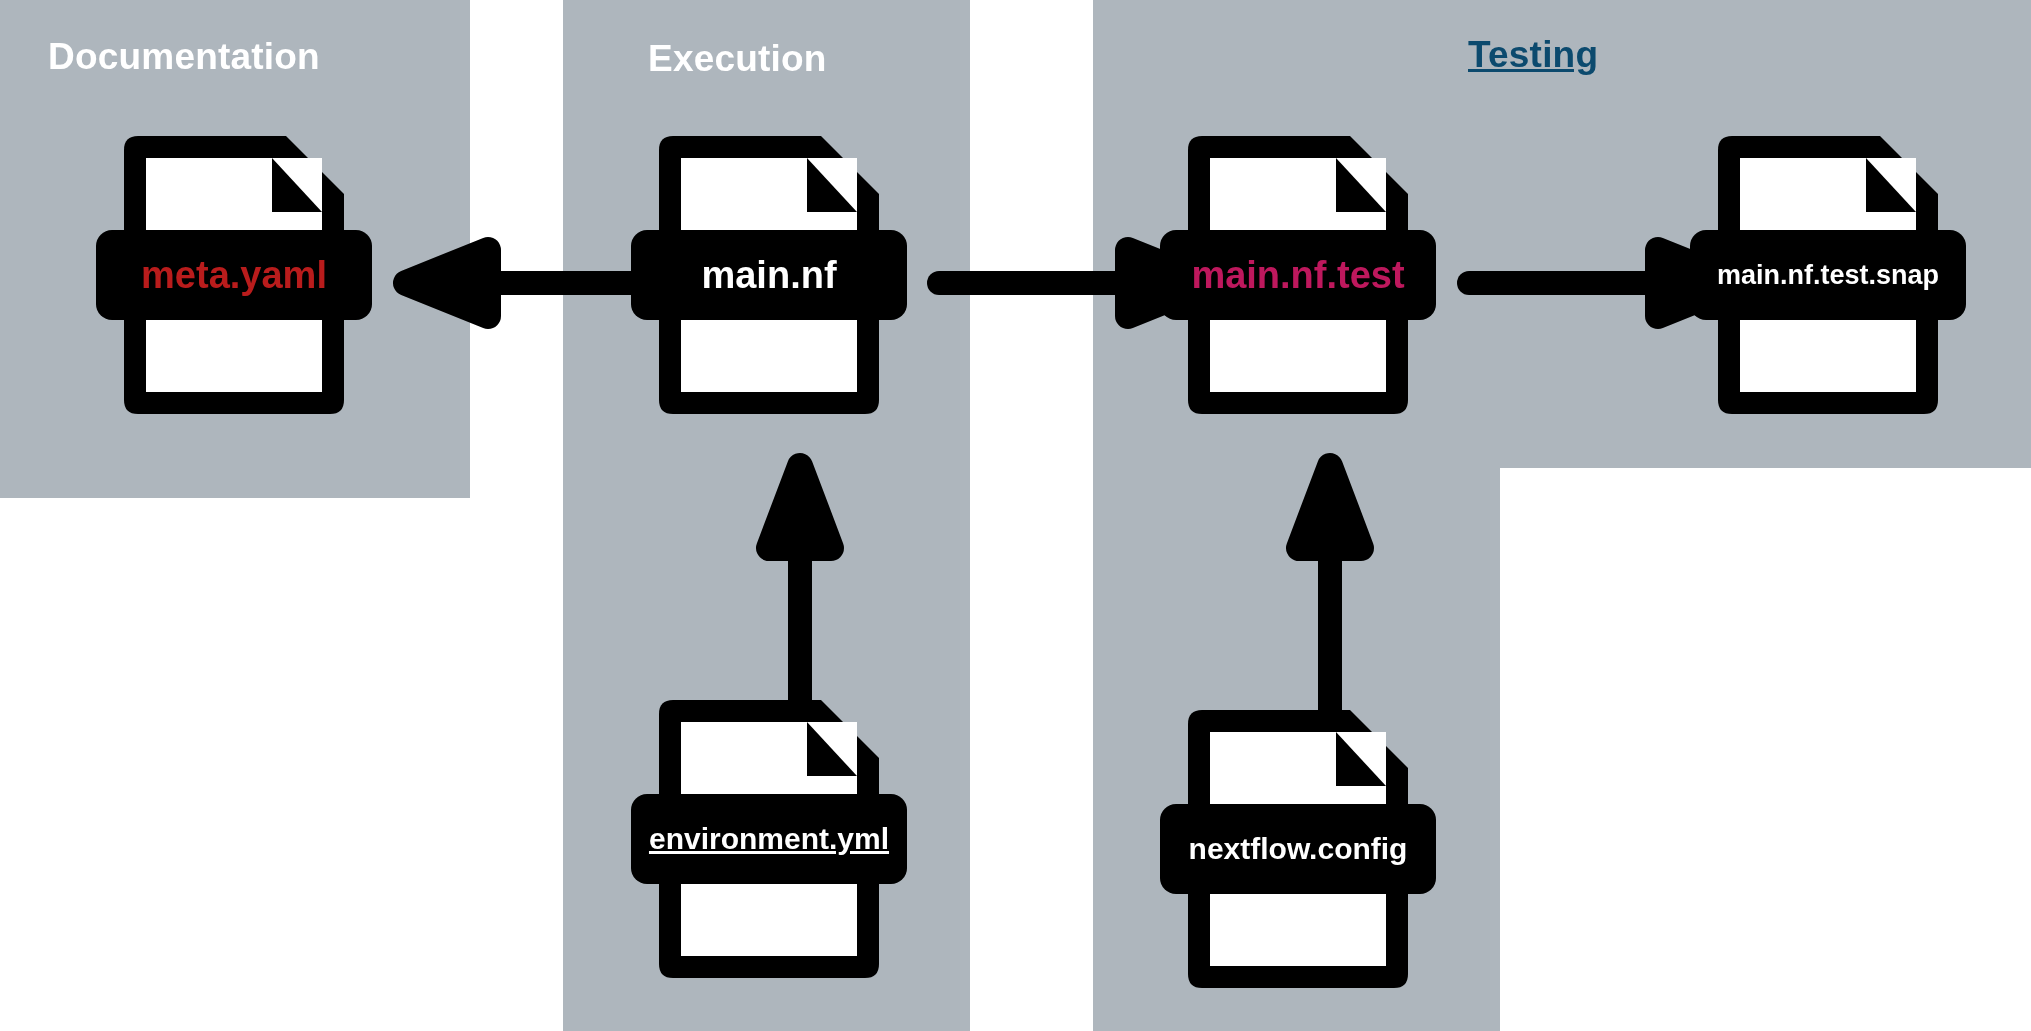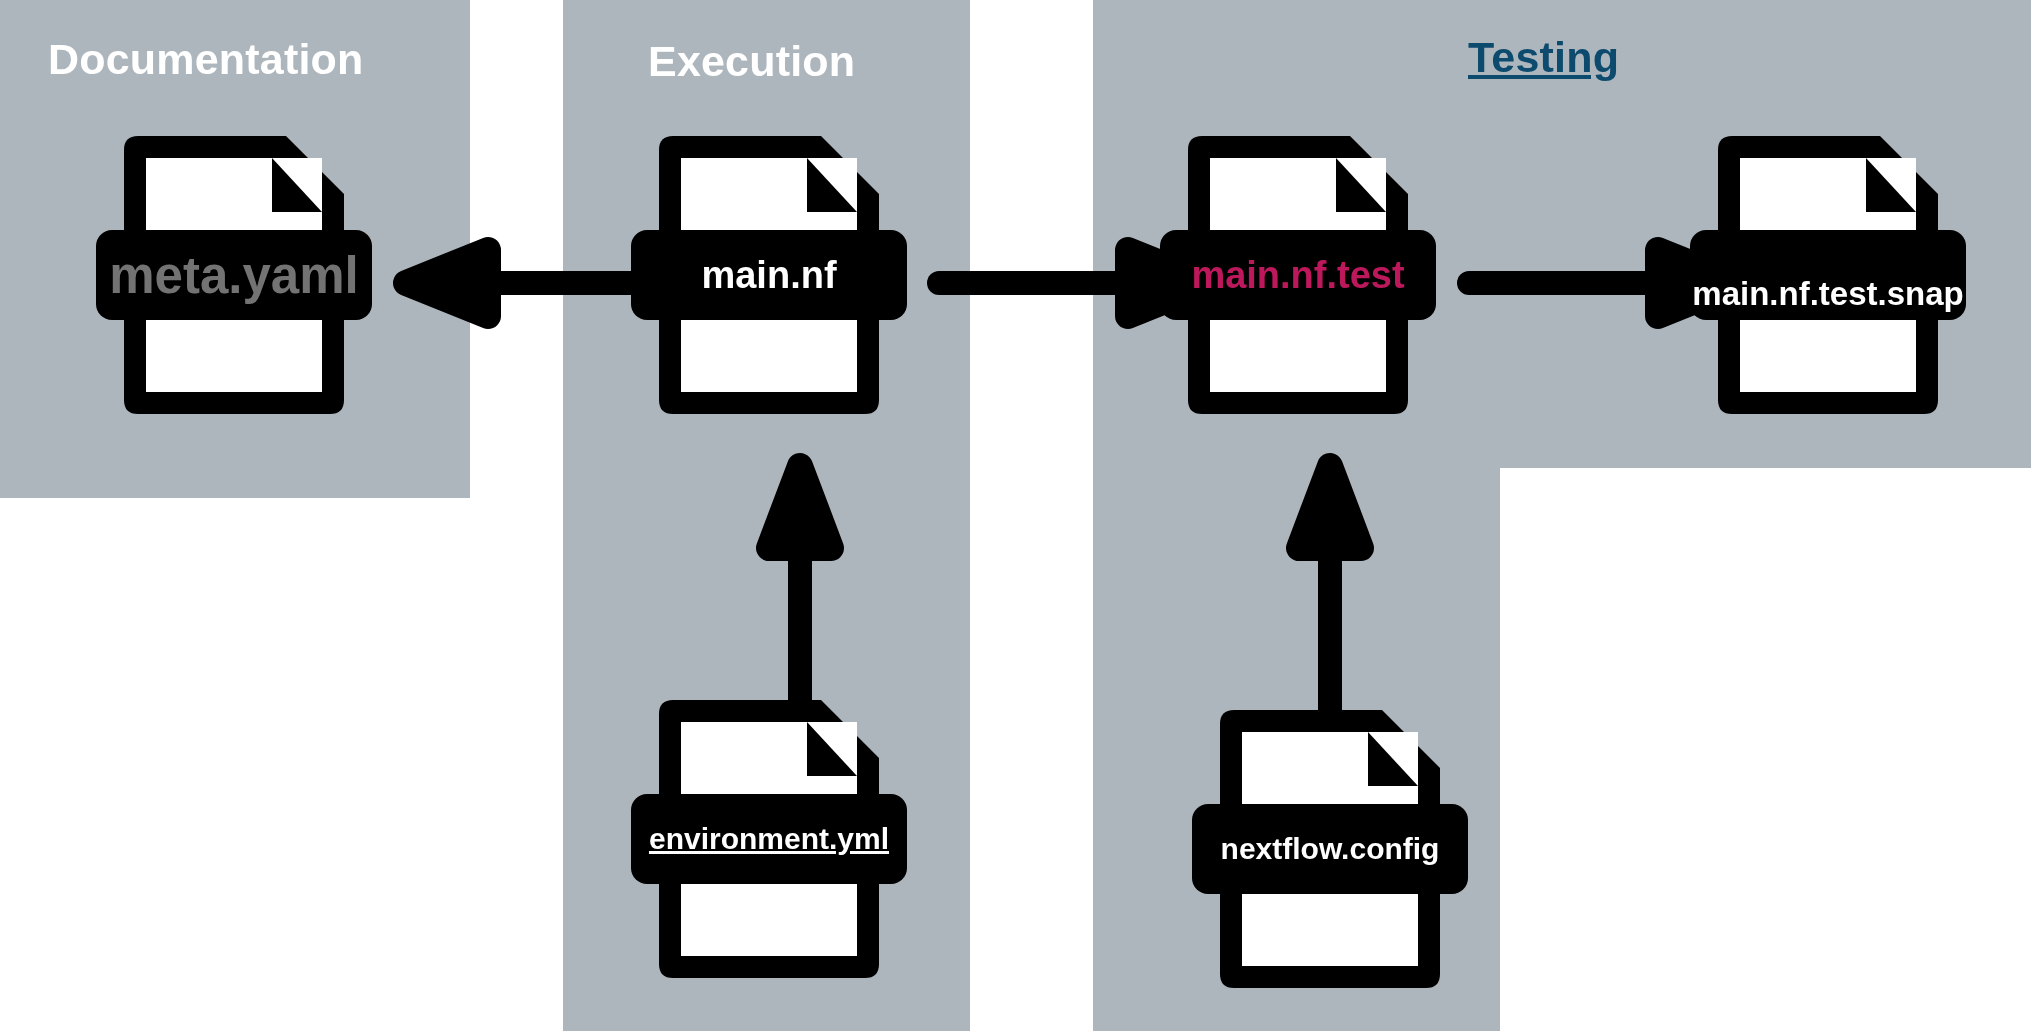"Documentation" .panel-label { font-size: 43px -> 37px }
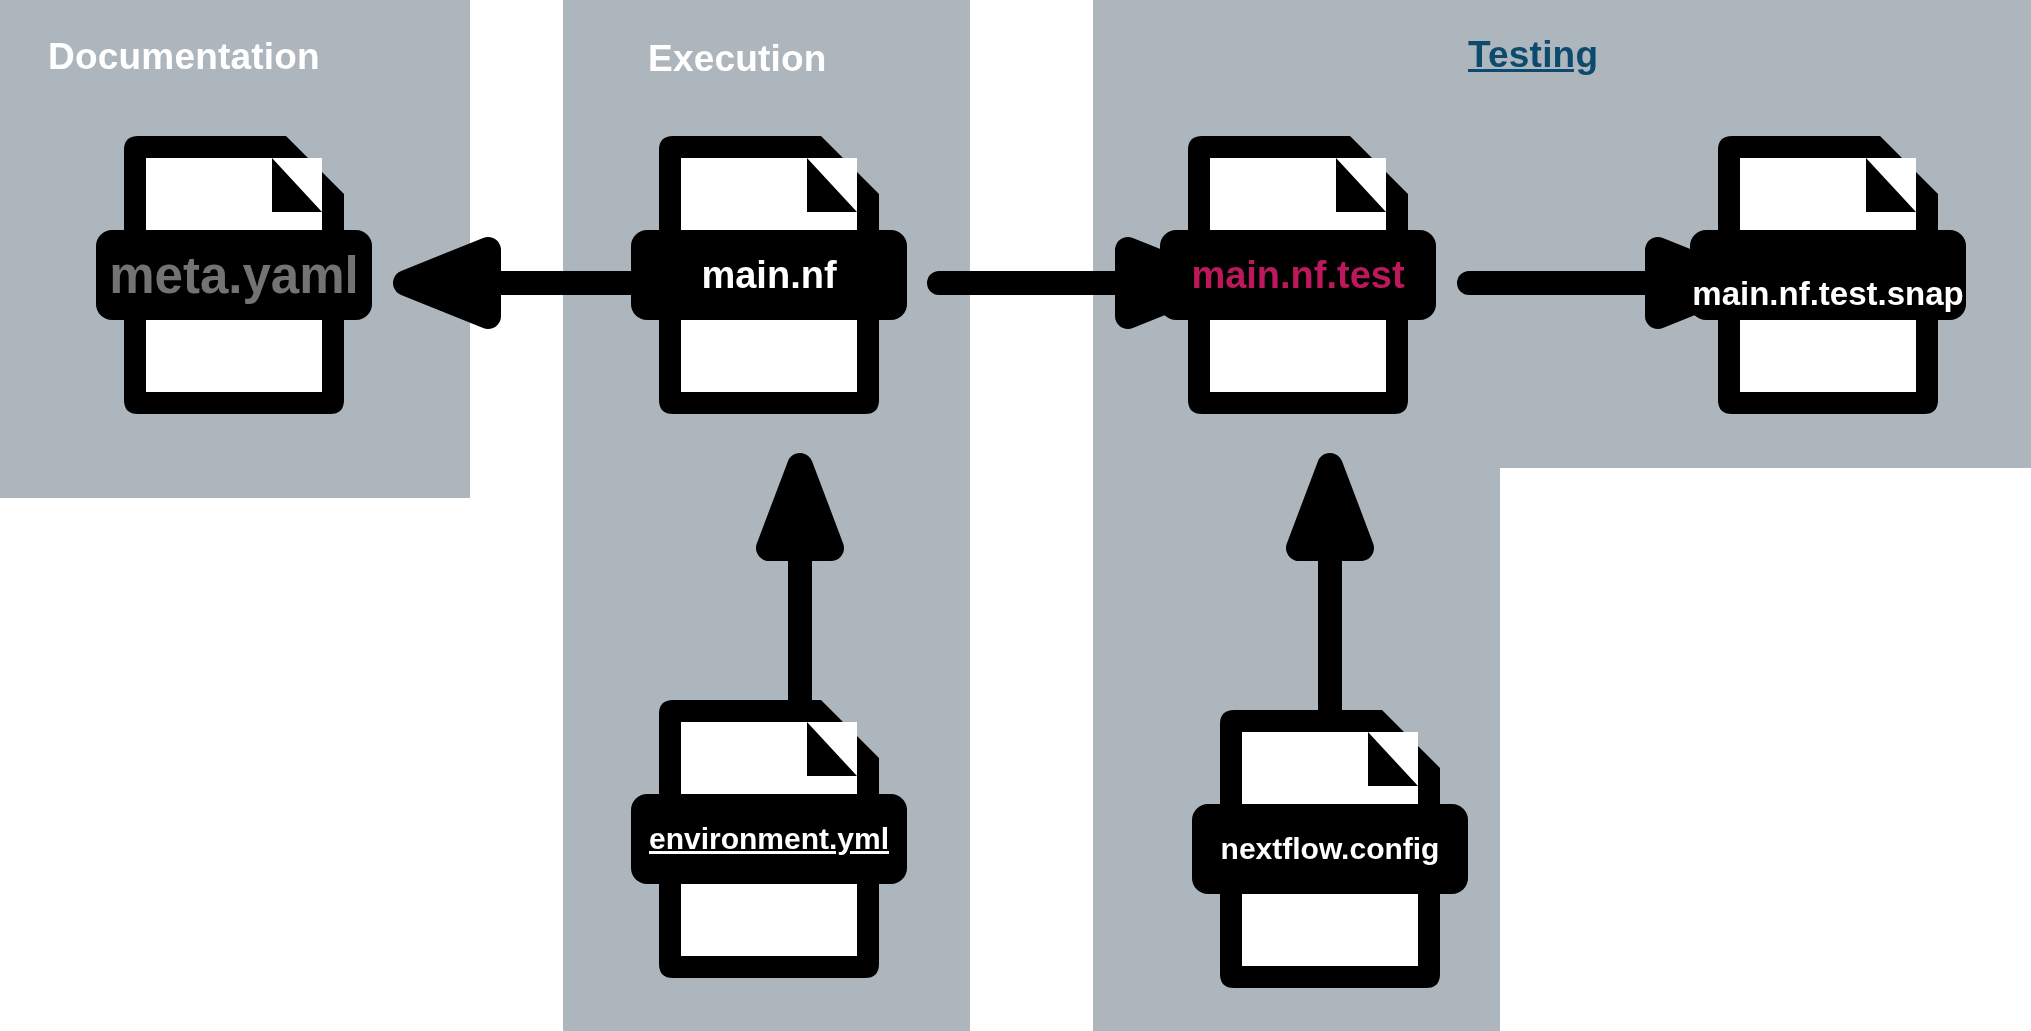"meta.yaml" div.file-label { color: #737373 -> #b91c1c; font-size: 51px -> 38px }
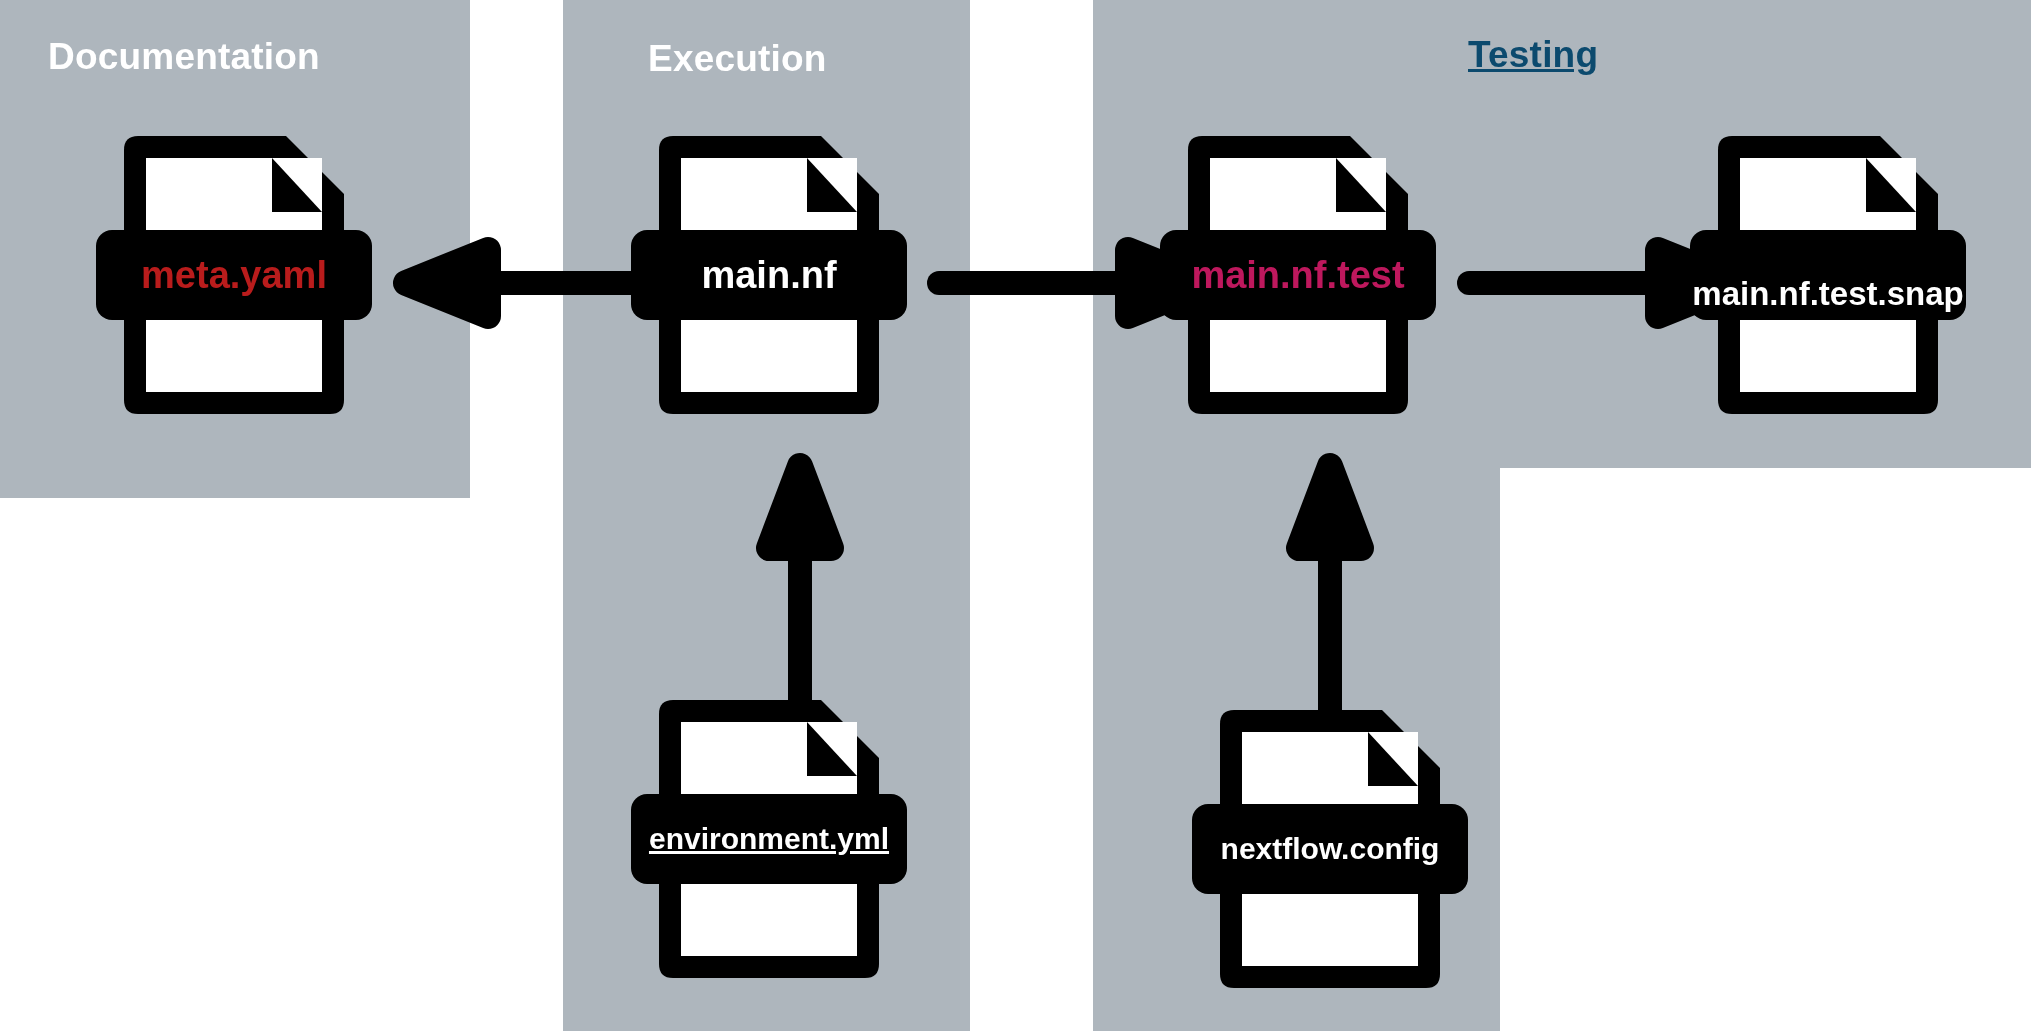"main.nf.test.snap" div.file-label { font-size: 33px -> 27px; margin-top: 18px -> none }
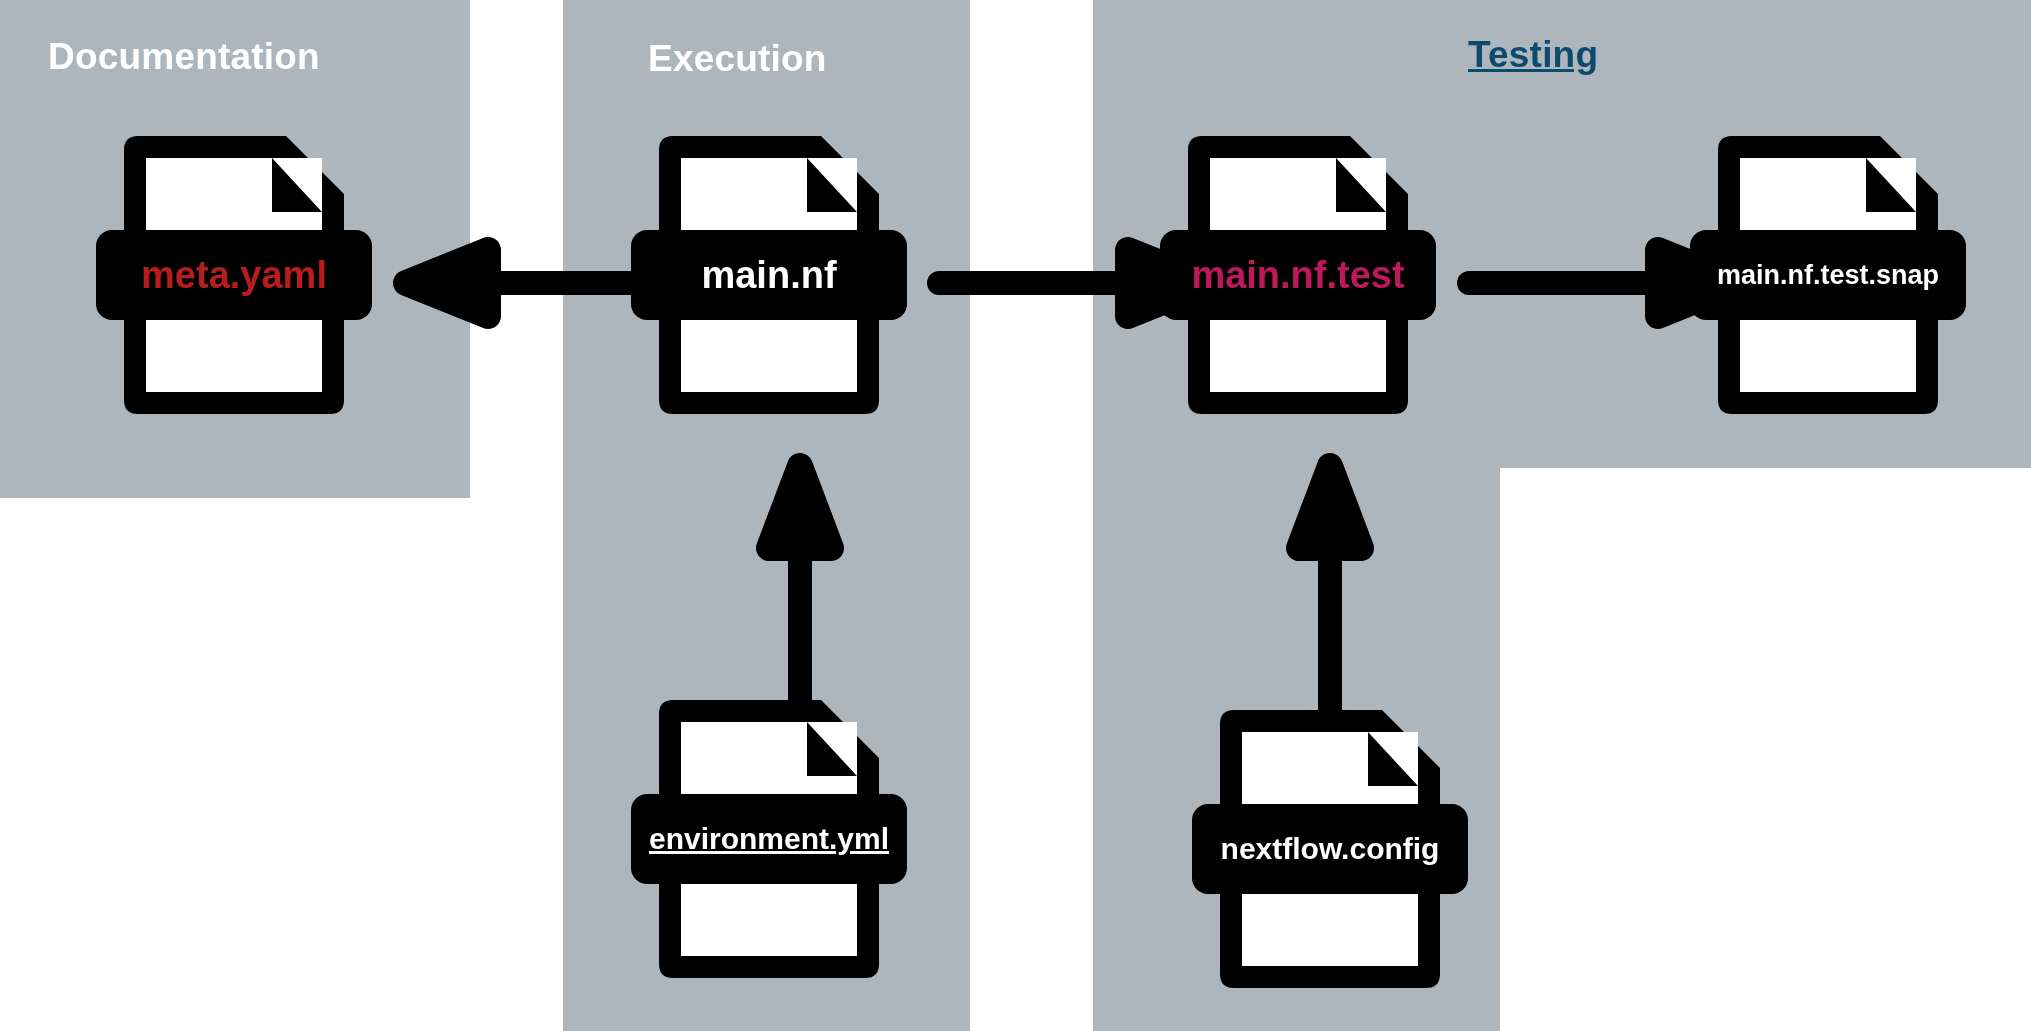"nextflow.config" div.file-node { margin-left: 32px -> none }
